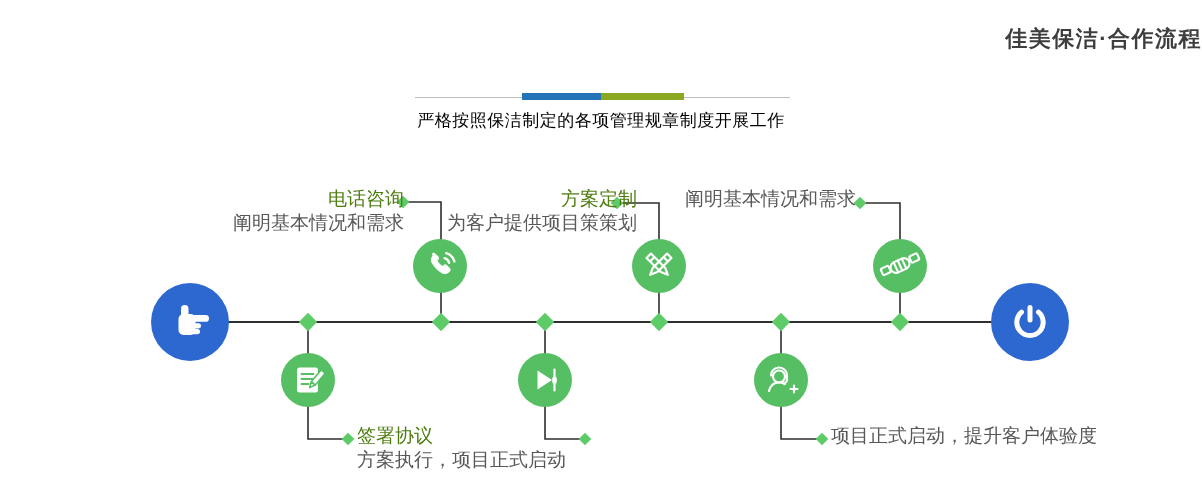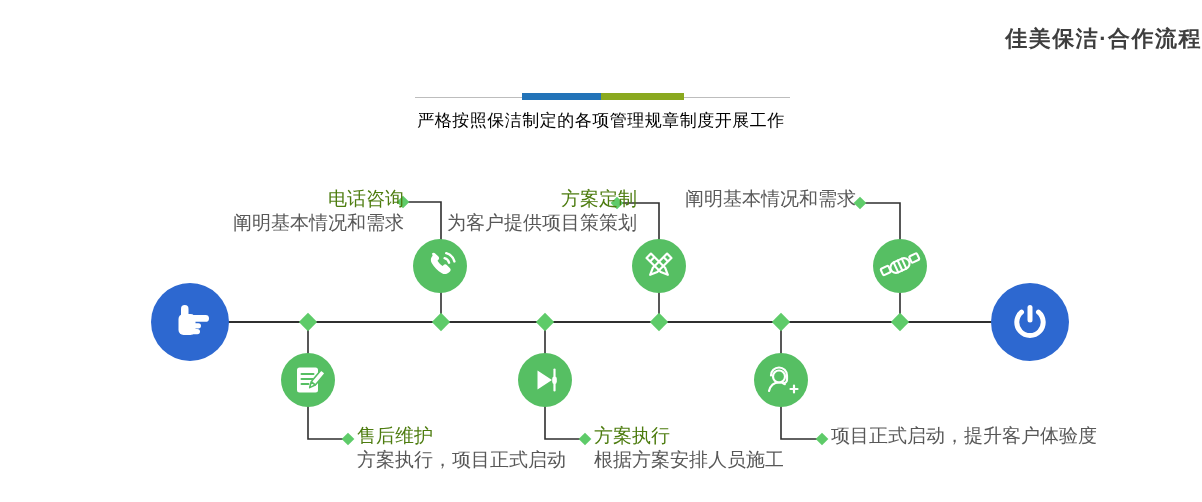"售后维护" p.step-title { text: 售后维护 -> 签署协议 }
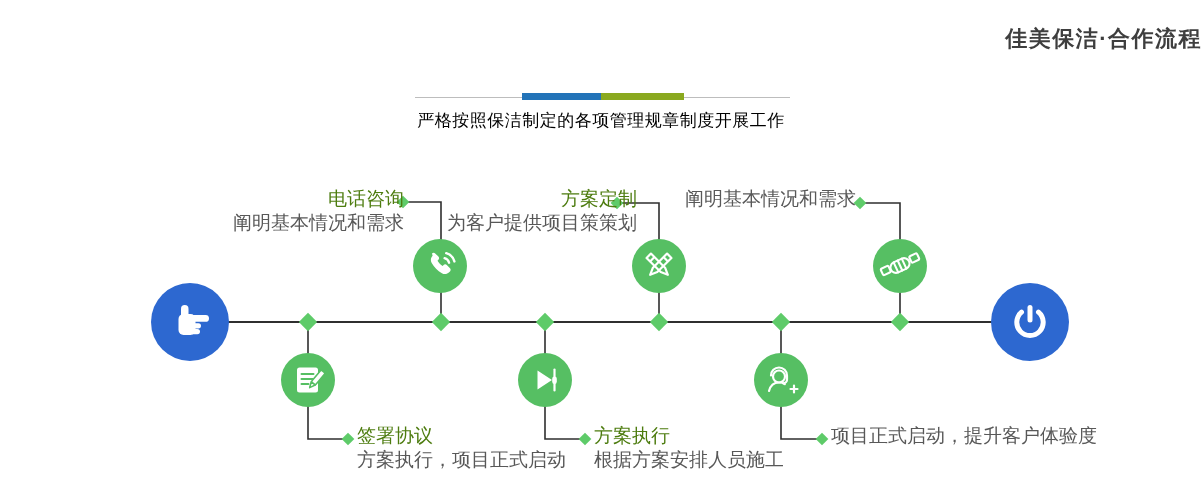"方案执行" div.step-label { html: <div> <p>方案执行</p> <p>根据方案安排人员施工</p> </div> -> none }
